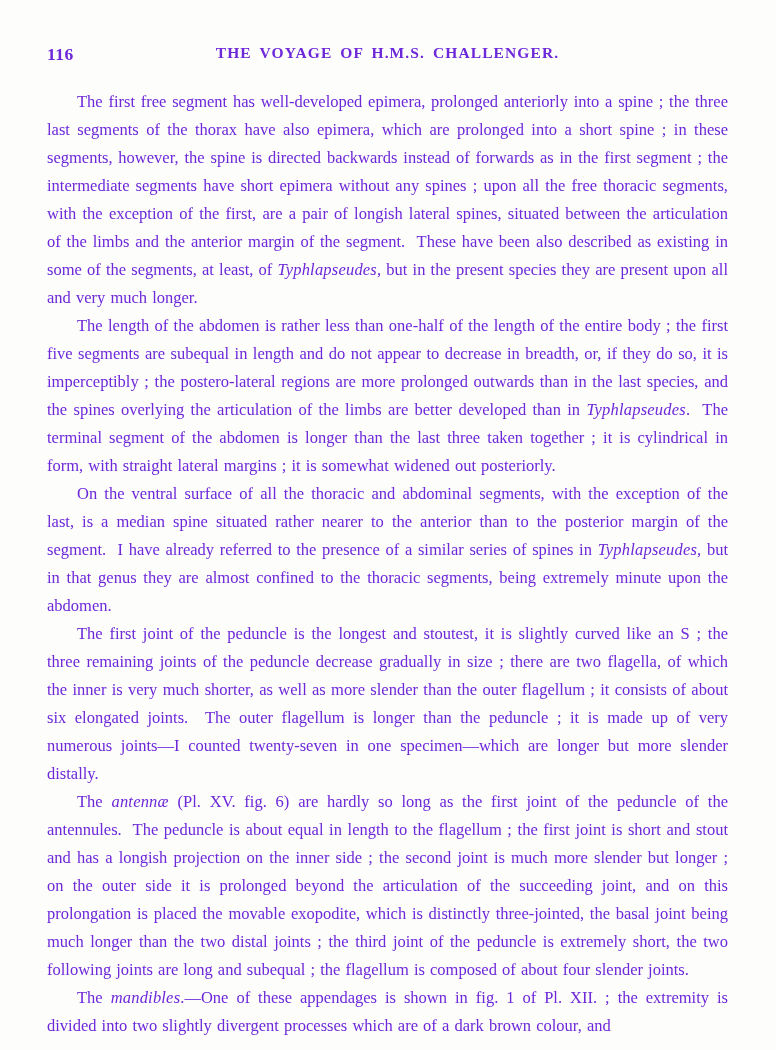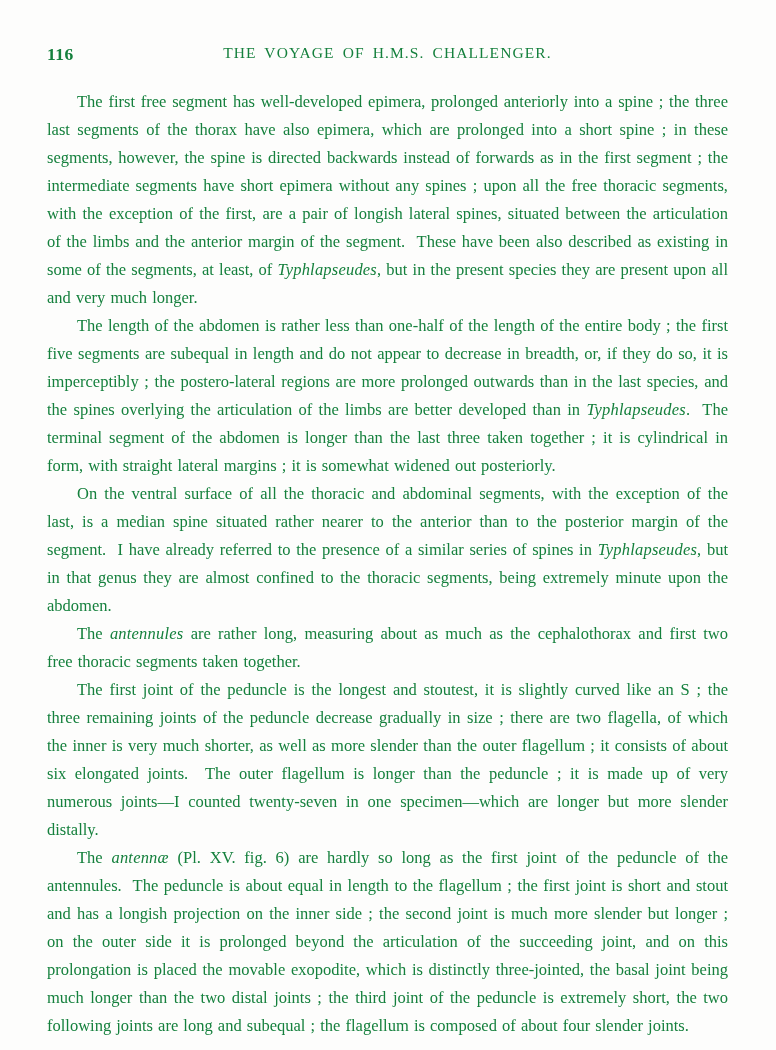"116" .page { color: #15803d -> #6d28d9 }
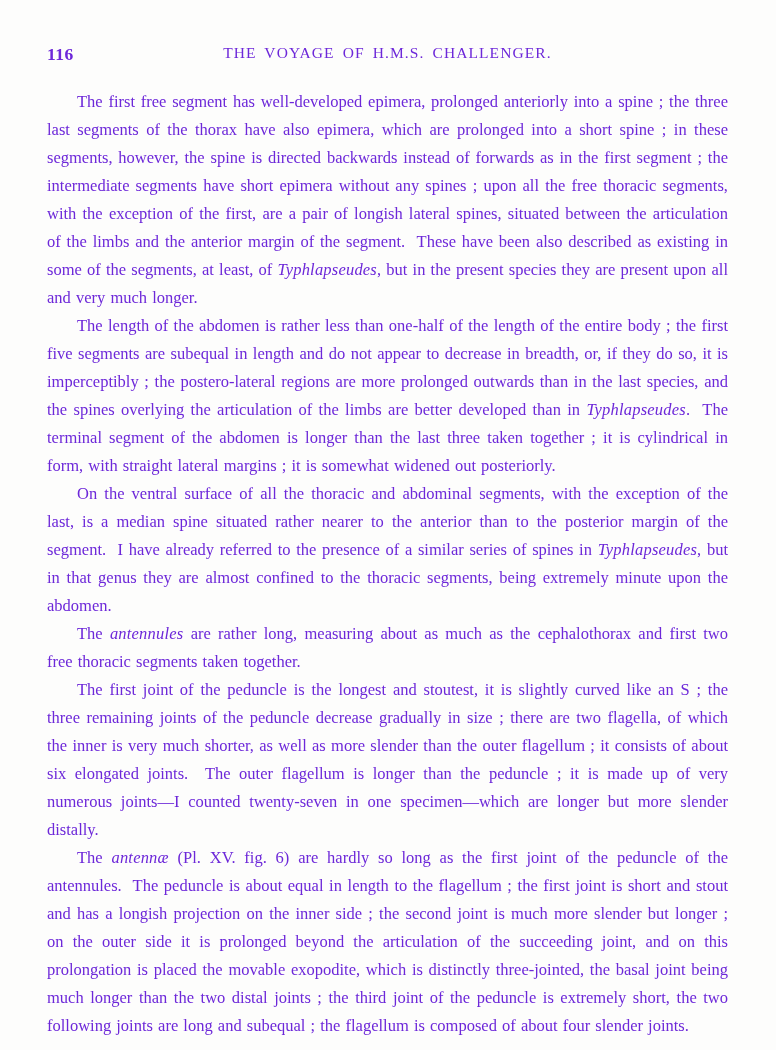"THE VOYAGE OF H.M.S. CHALLENGER." .running-title { font-weight: normal -> bold }
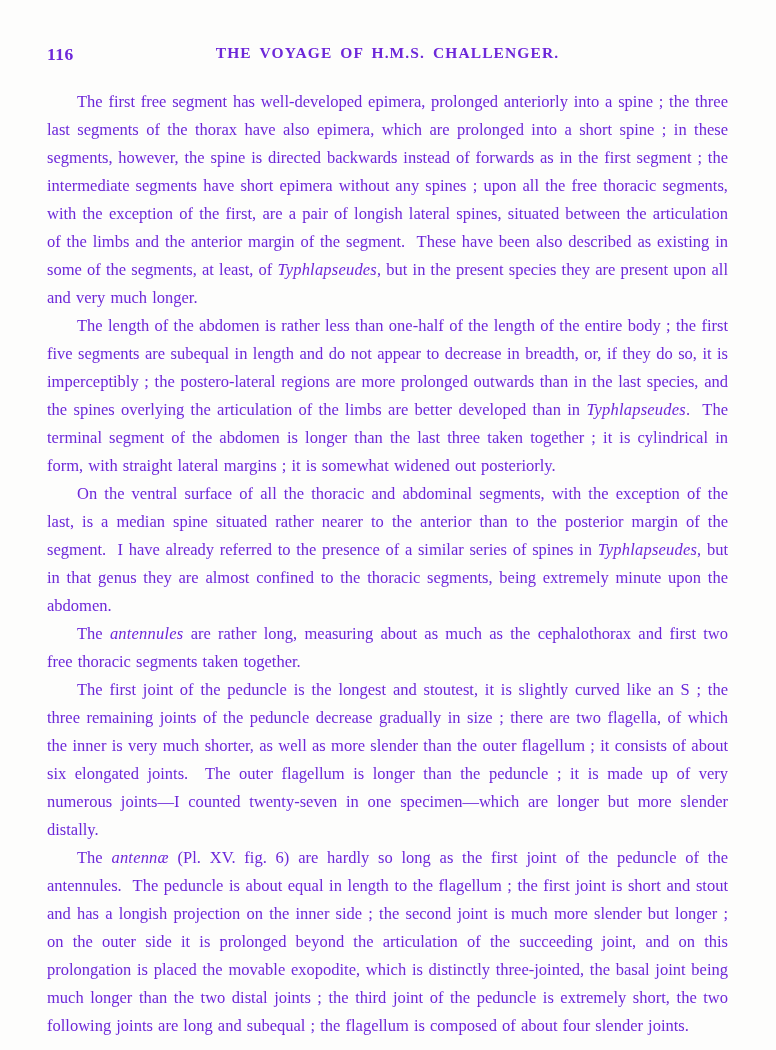"The antennules are rather long," p { html: <p><span>The </span><i>antennules</i><span> are rather long, measuring about as much as the cephalothorax and first two free thoracic segments taken together.</span></p> -> none }
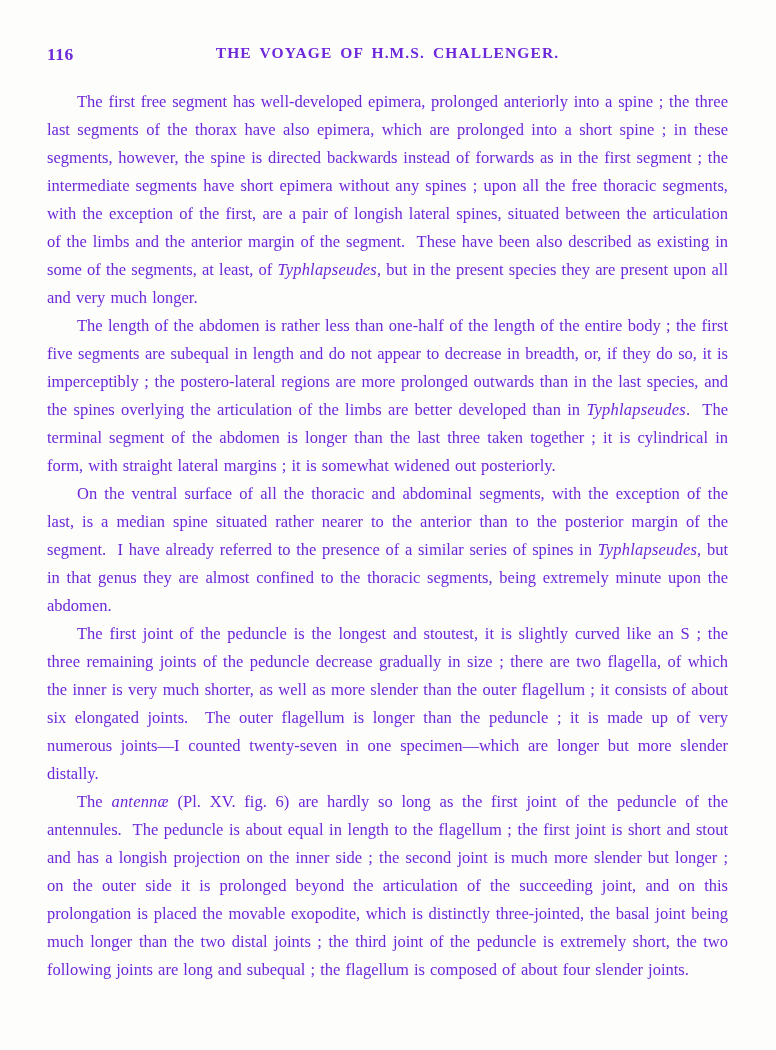"The mandibles.—One of these appendages" p { html: none -> <p><span>The </span><i>mandibles</i><span>.—One of these appendages is shown in fig. 1 of Pl. XII.&nbsp;; the extremity is divided into two slightly divergent processes which are of a dark brown colour, and</span></p> }
